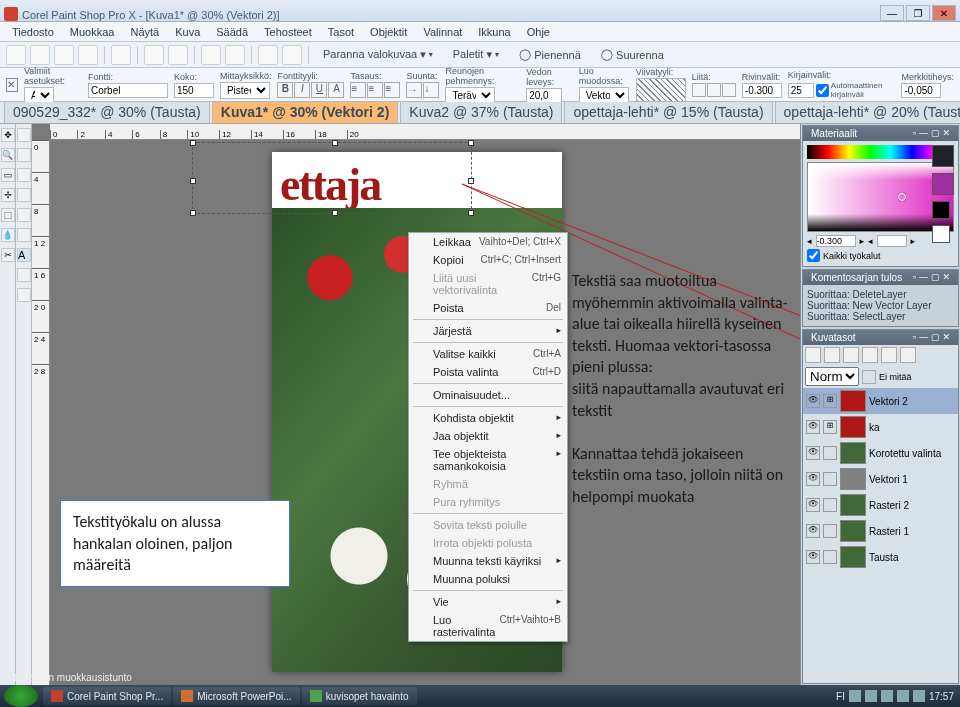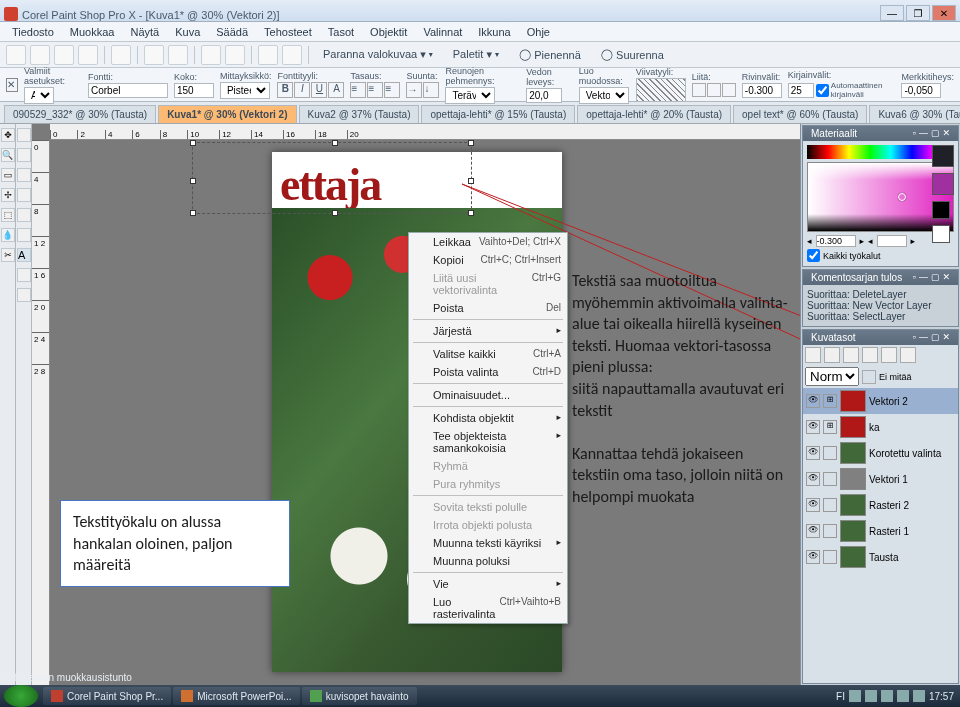"090529_332* @ 30% (Tausta)" .doctabs .tab { font-size: 10px -> 14px }
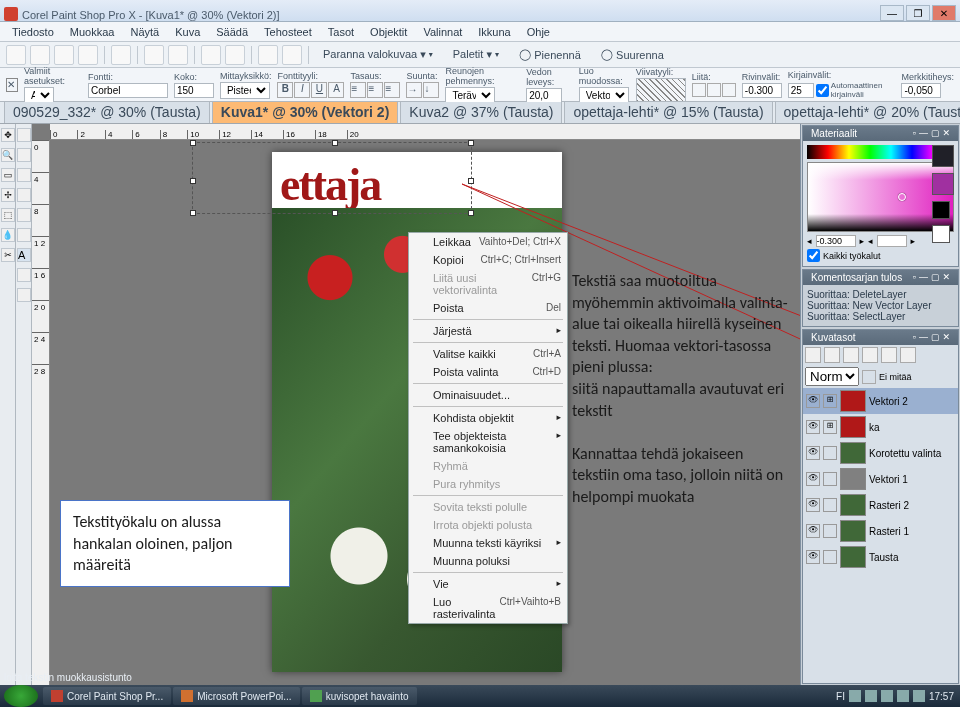"Jaa objektit" div.item { html: none -> <div> <span>Jaa objektit</span> </div> }
